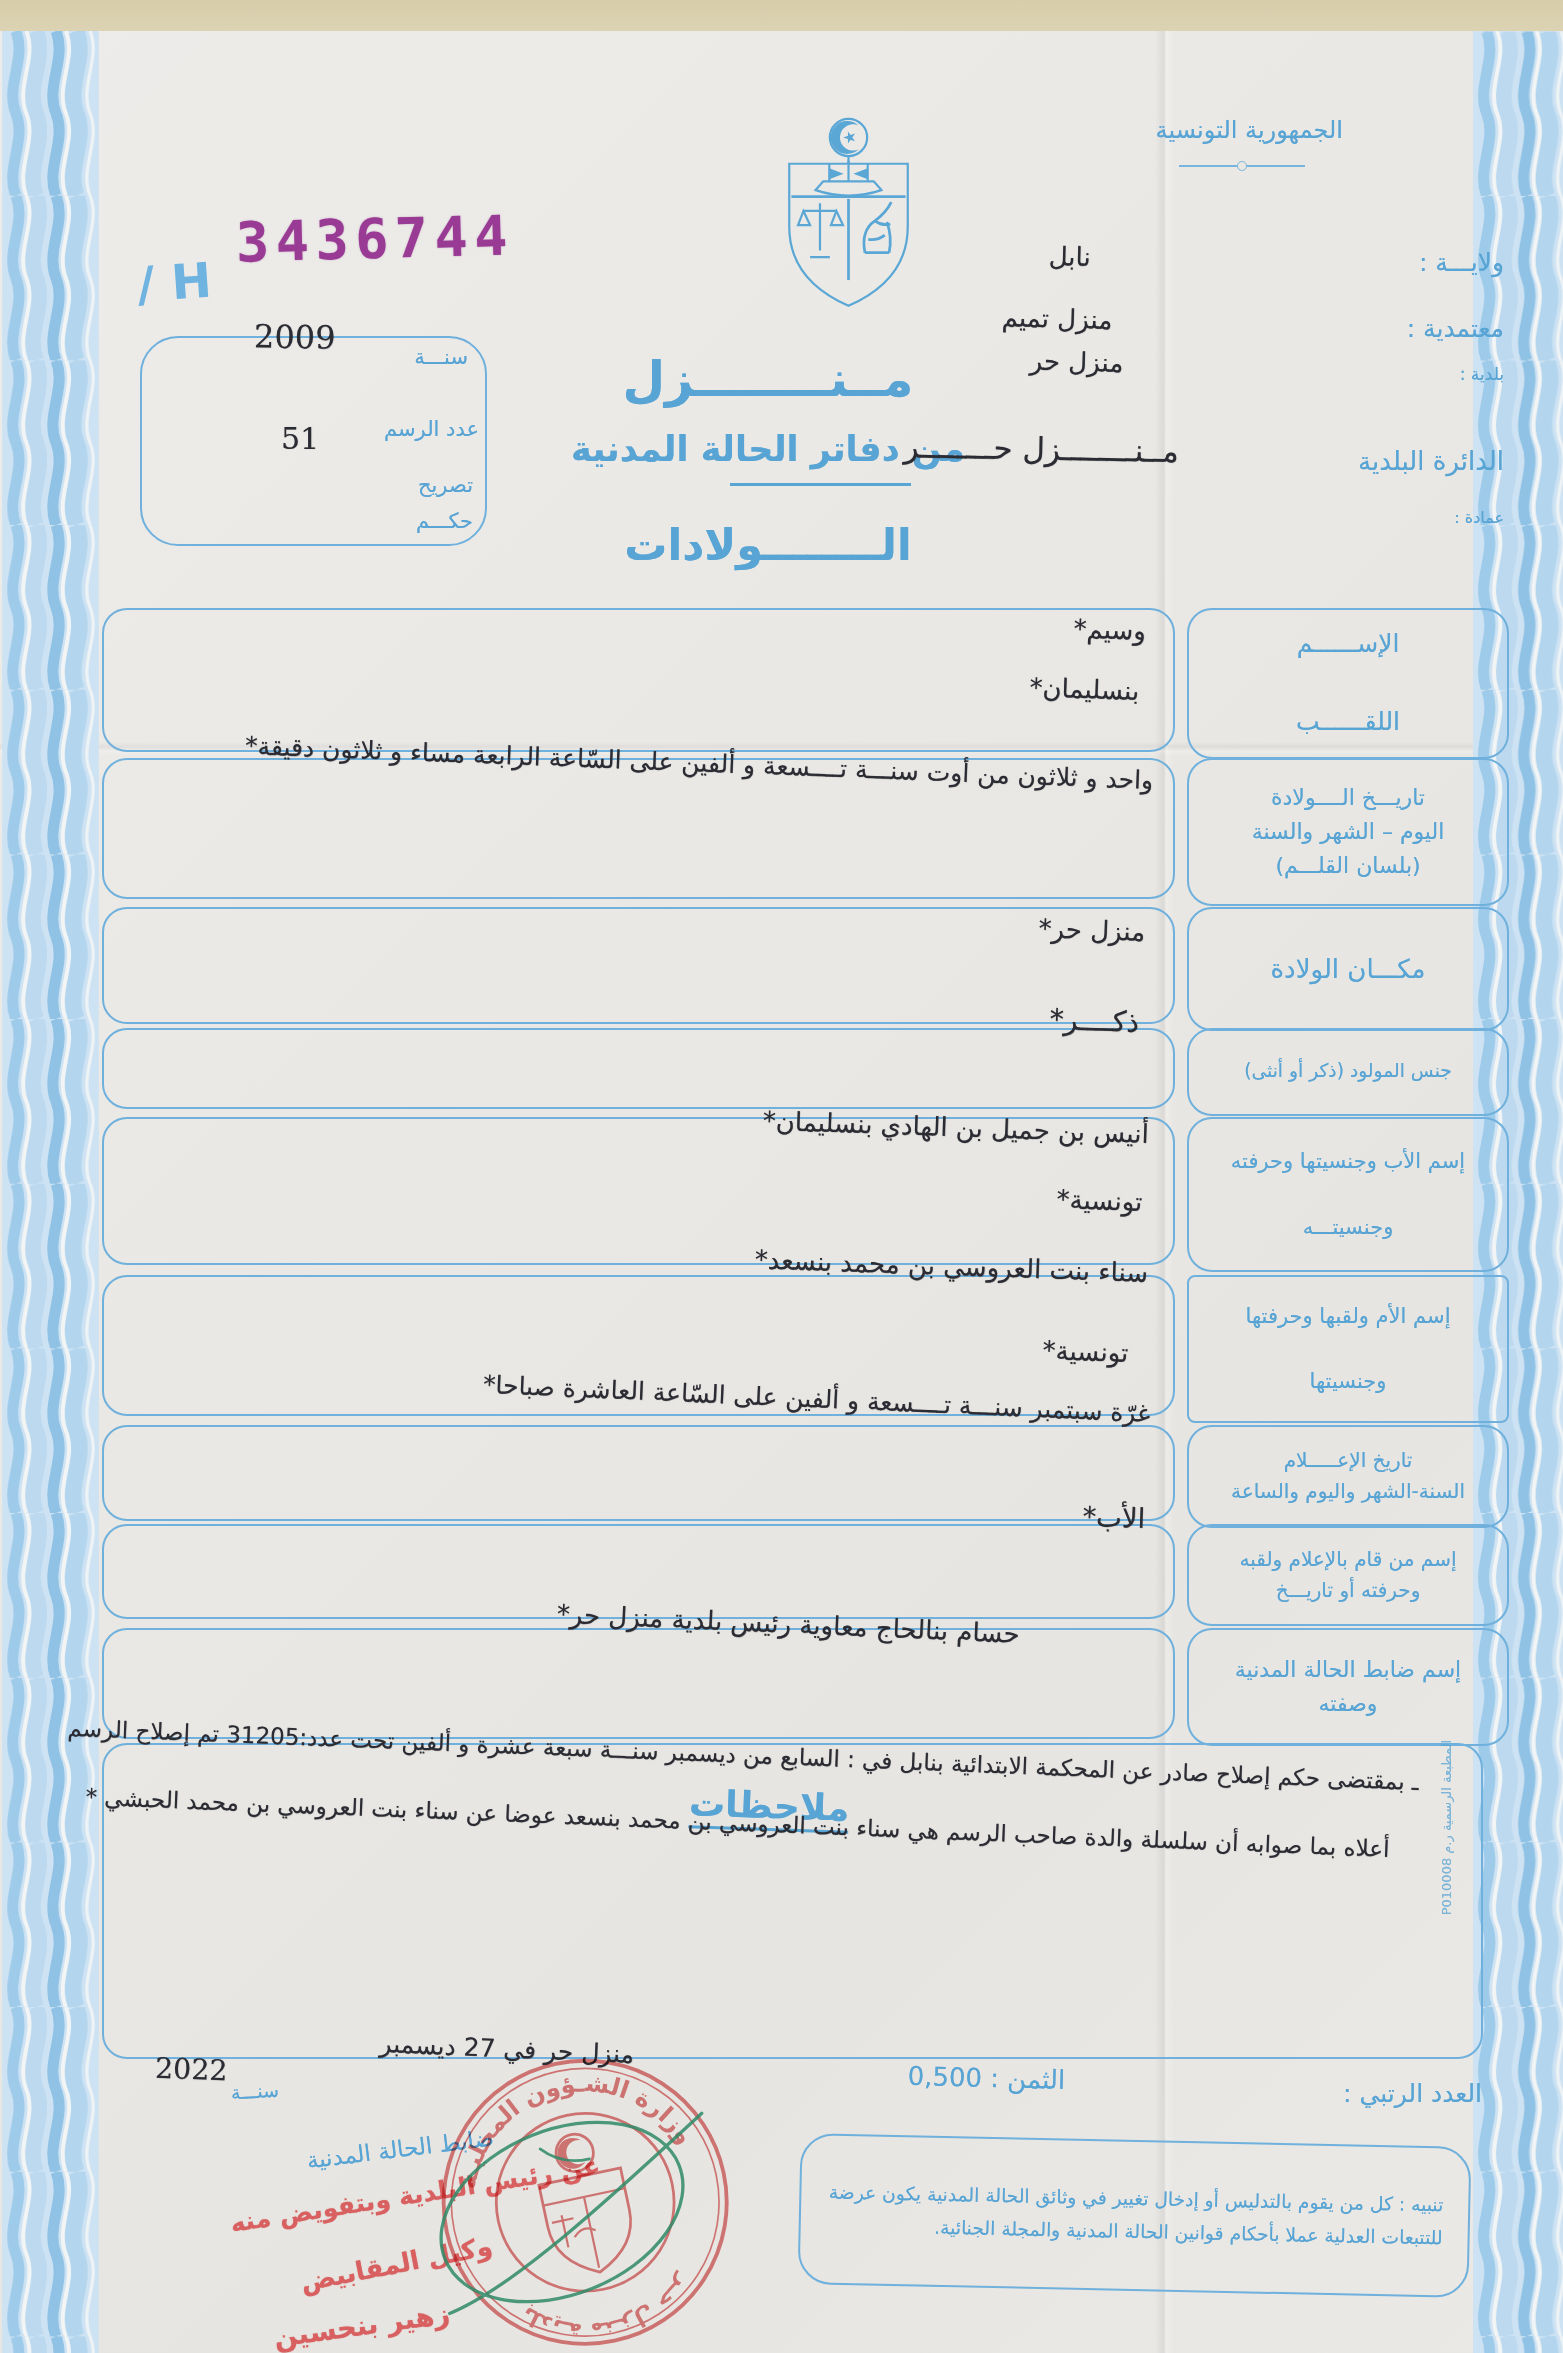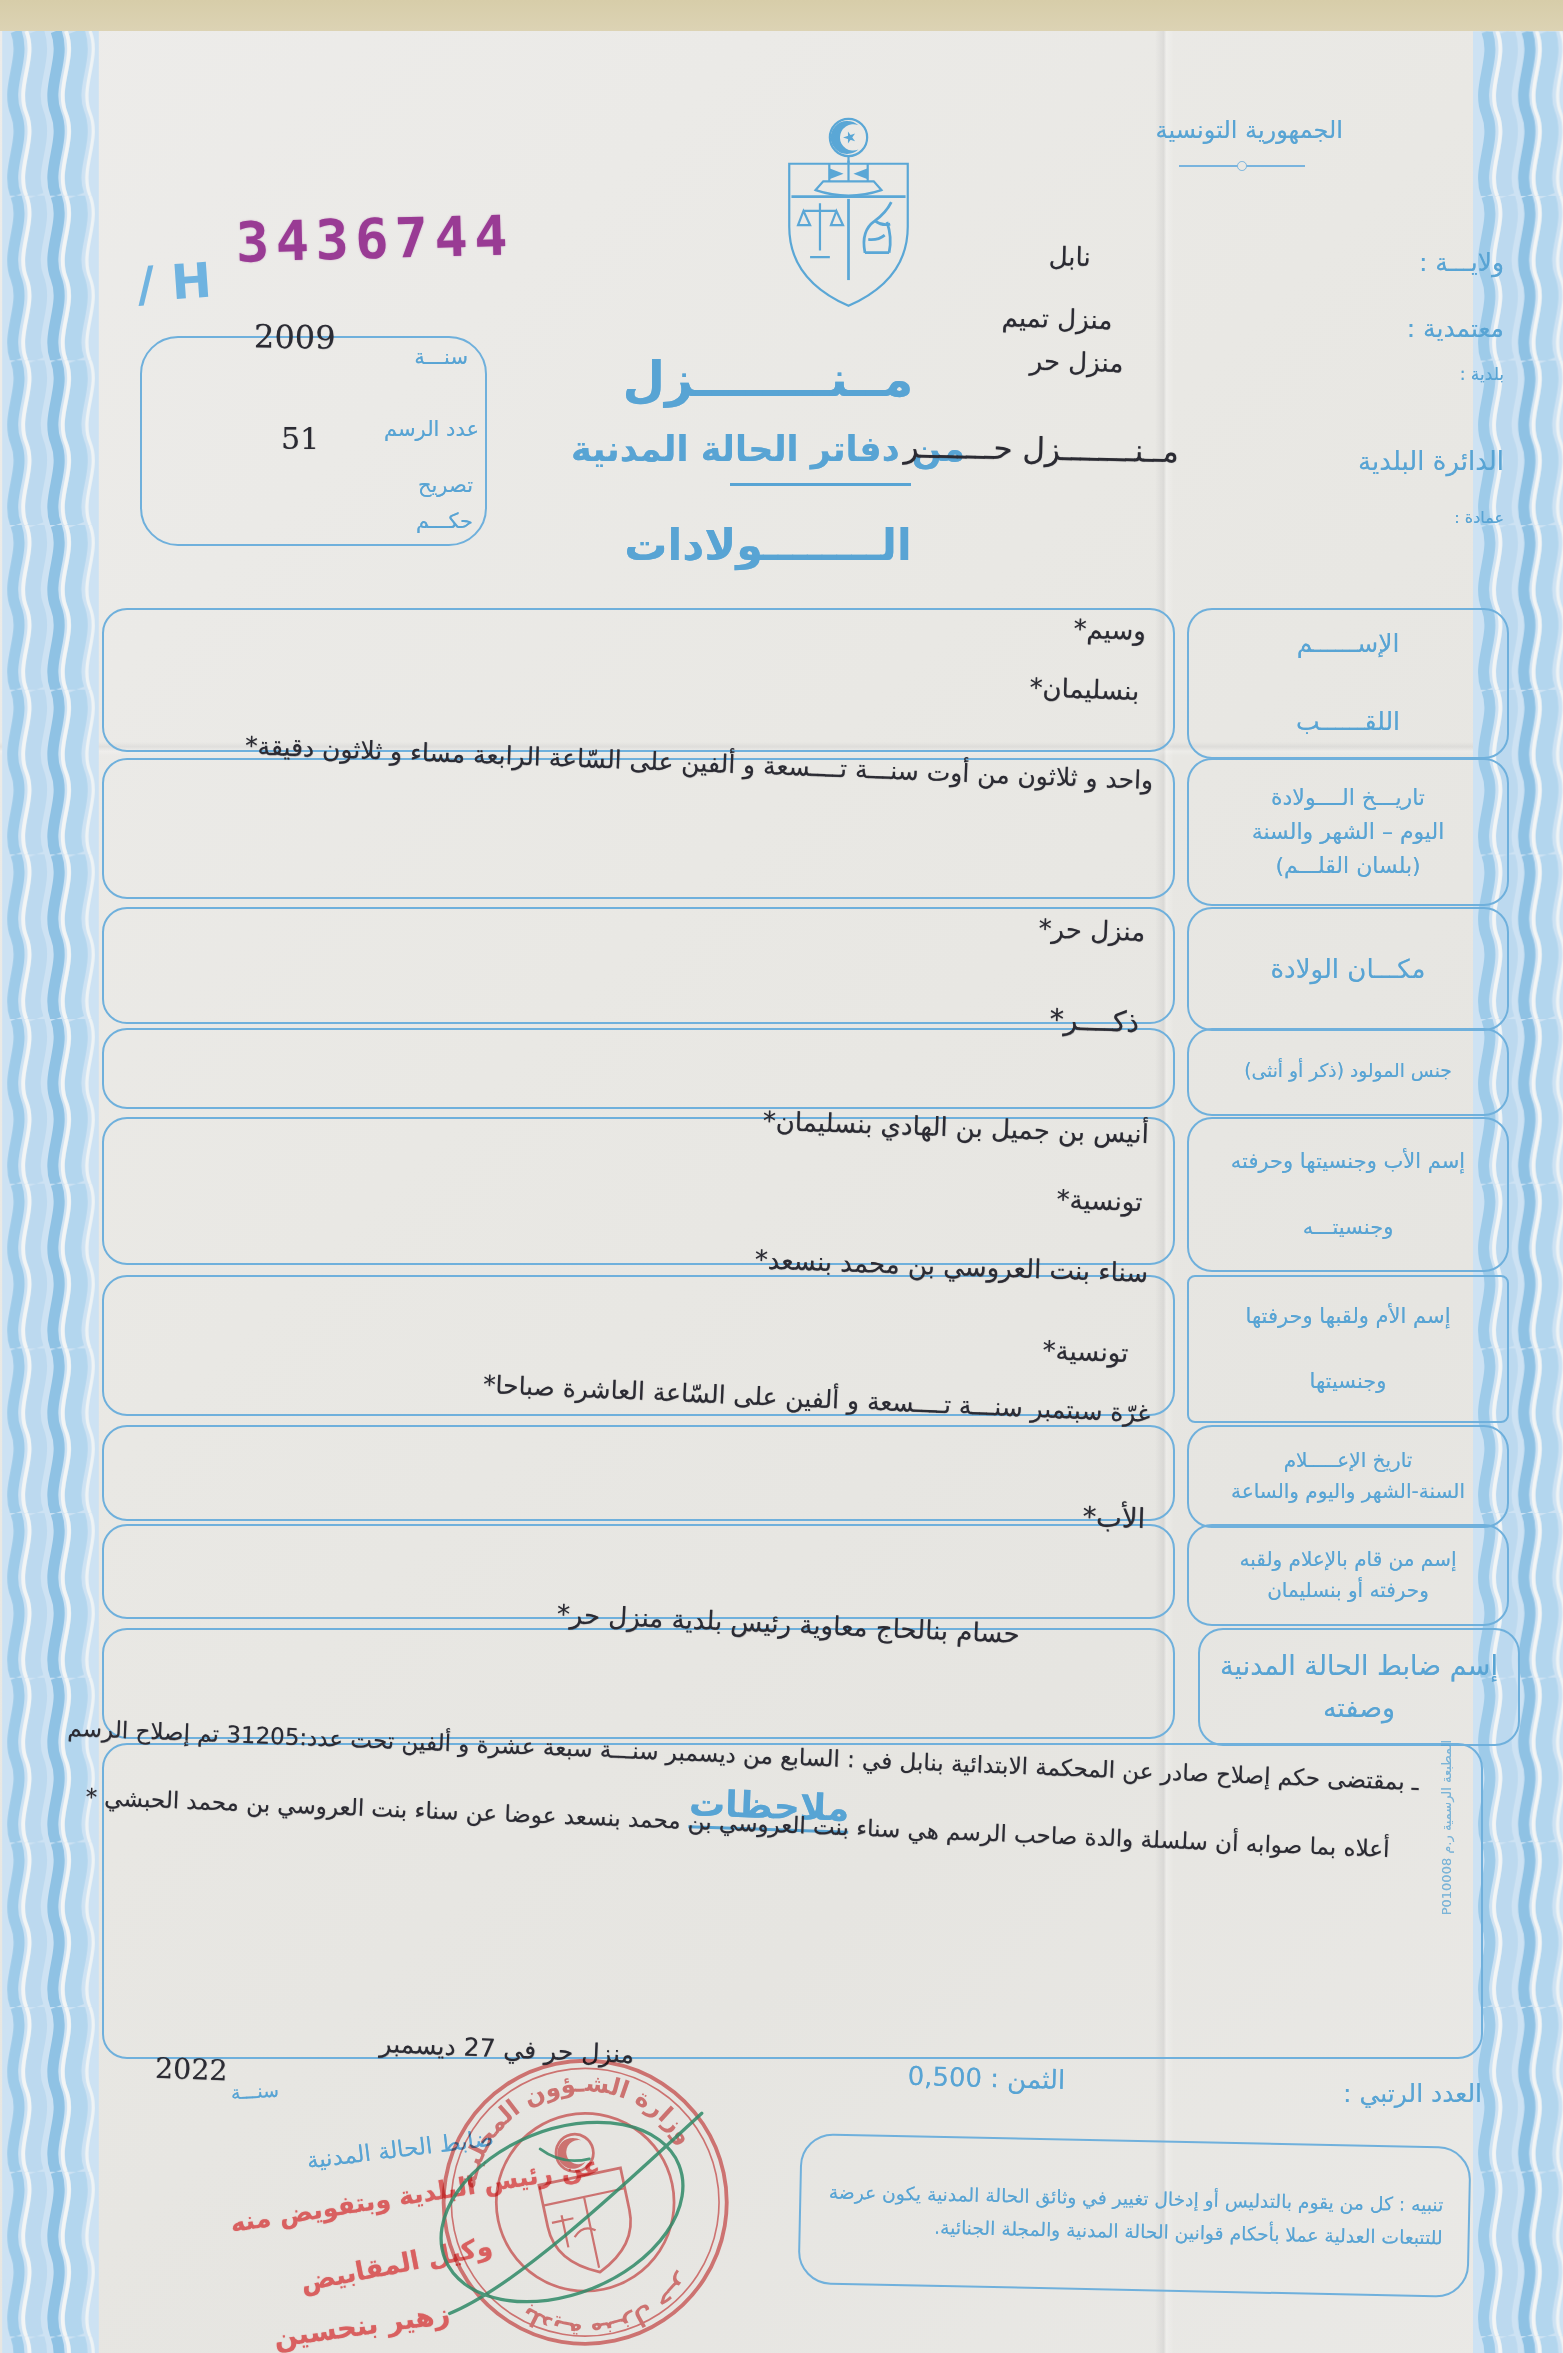"إسم من قام بالإعلام ولقبه" div.abs { text: بنسليمان -> تاريـــخ }
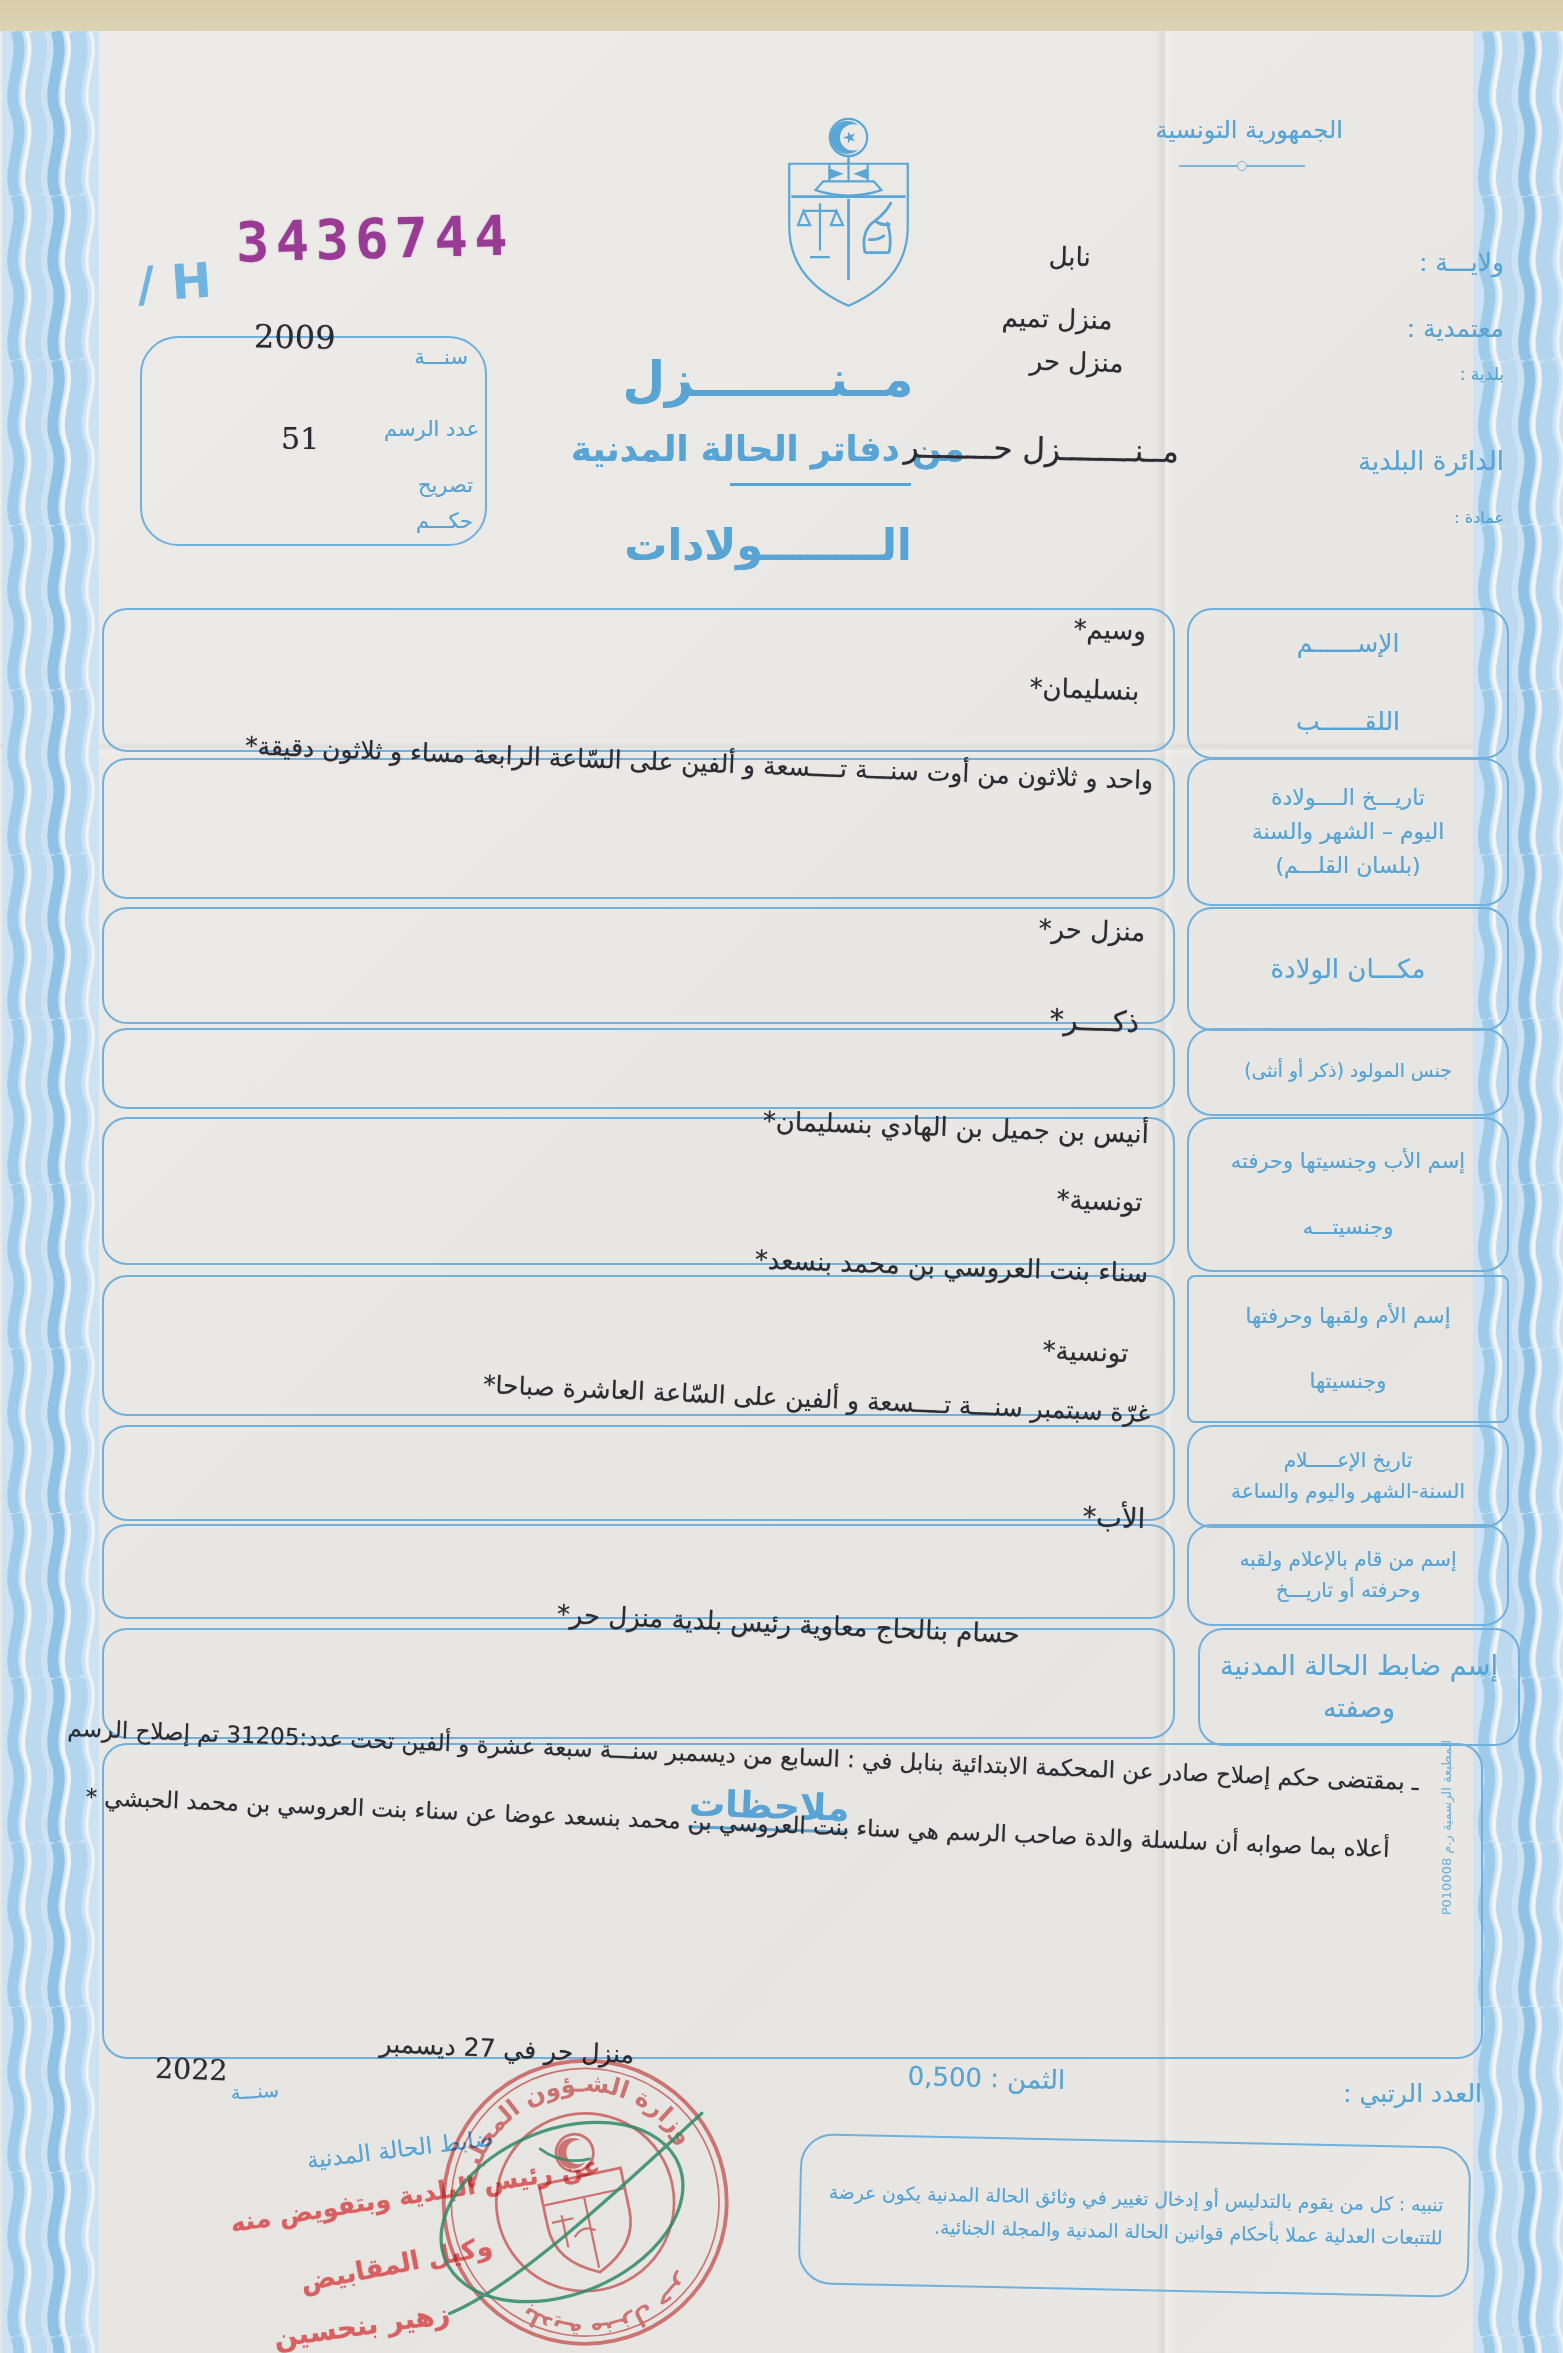"إسم ضابط الحالة المدنية" div.abs { font-size: 27px -> 22px; margin-left: 11px -> none }
